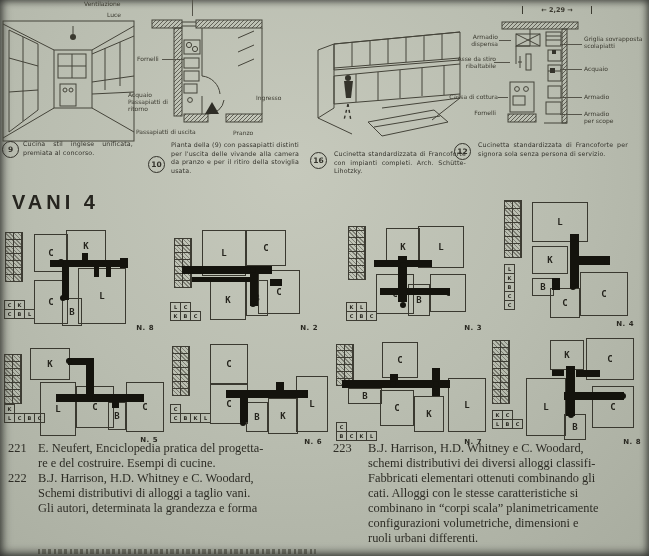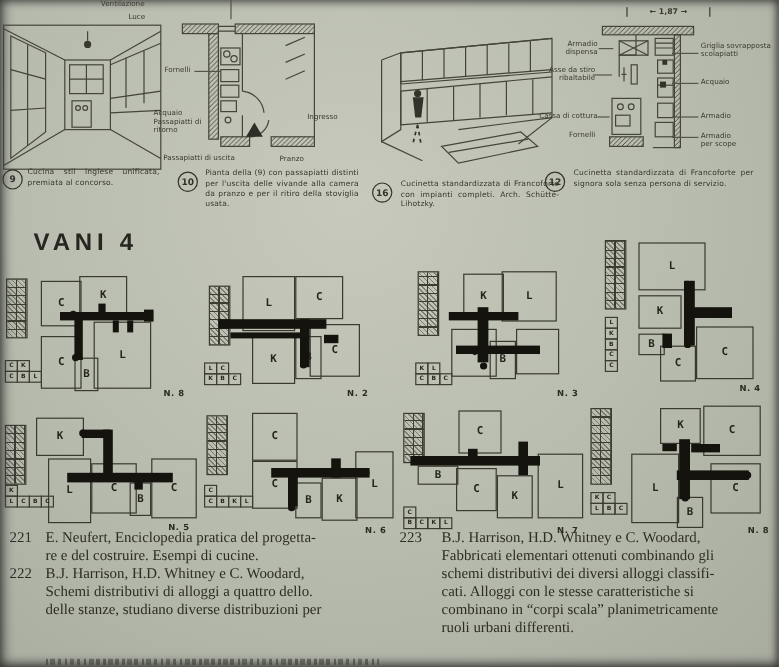"1,87" span { text: 1,87 -> 2,29 }
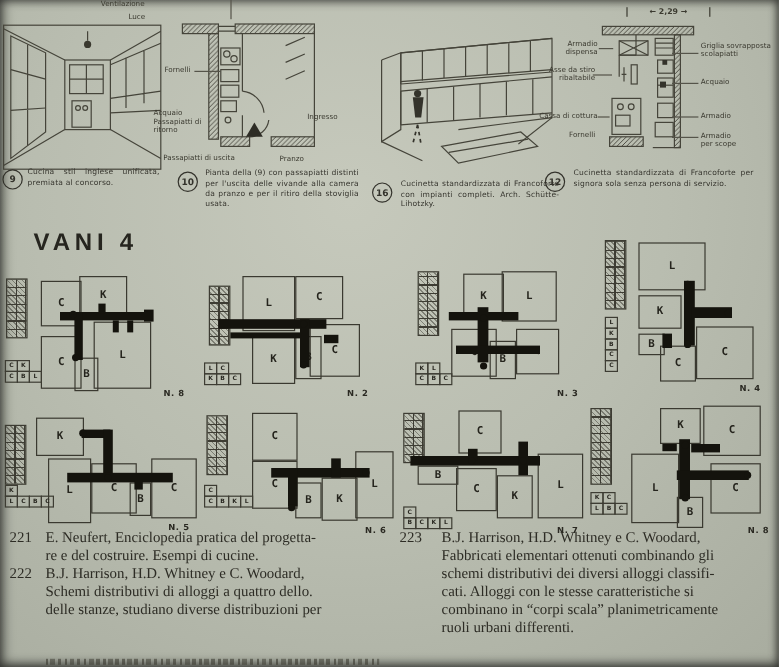"10" div.fnum { top: 143px -> 156px }
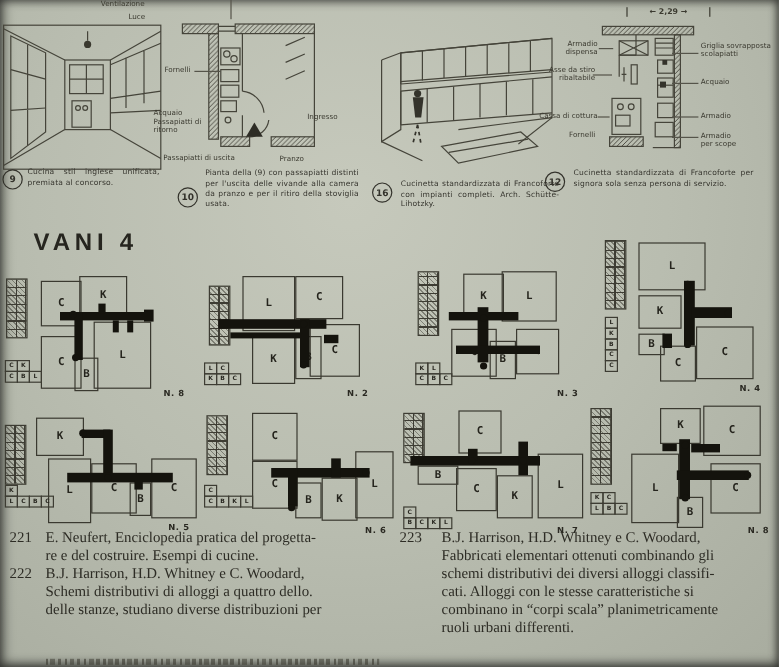"VANI 4" div.heading { margin-left: 16px -> none }
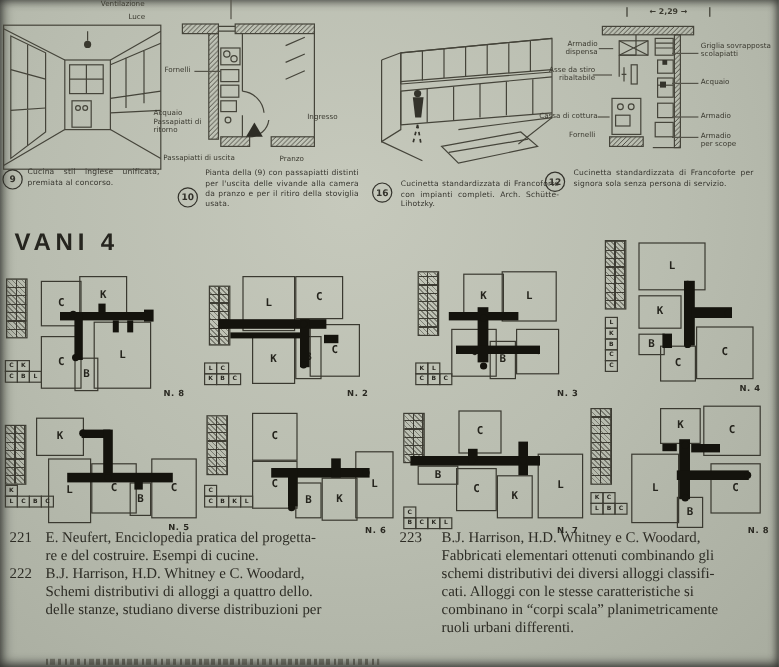"N. 2" div.dlabel { right: 19px -> 8px }
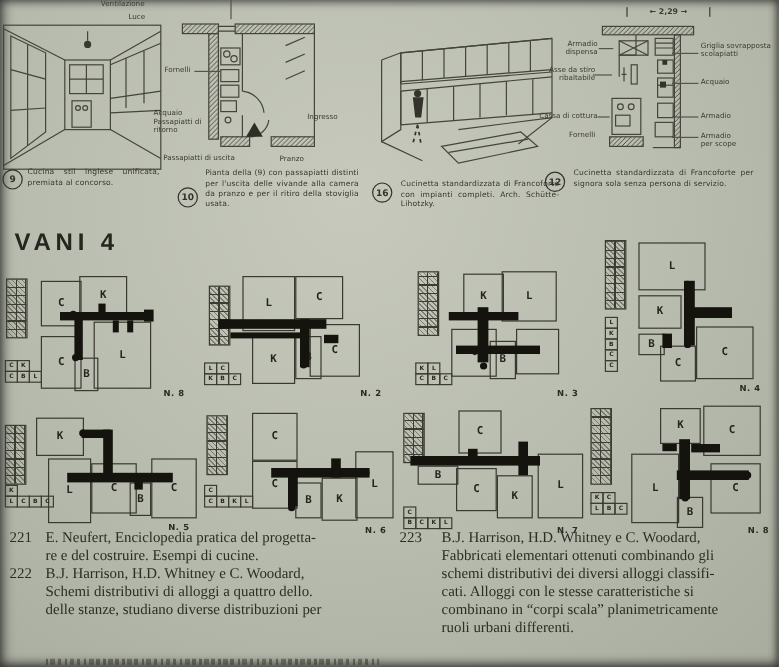"Fabbricati elementari ottenuti" div { order: before "schemi distributivi dei diversi alloggi" -> after "schemi distributivi dei diversi alloggi" }
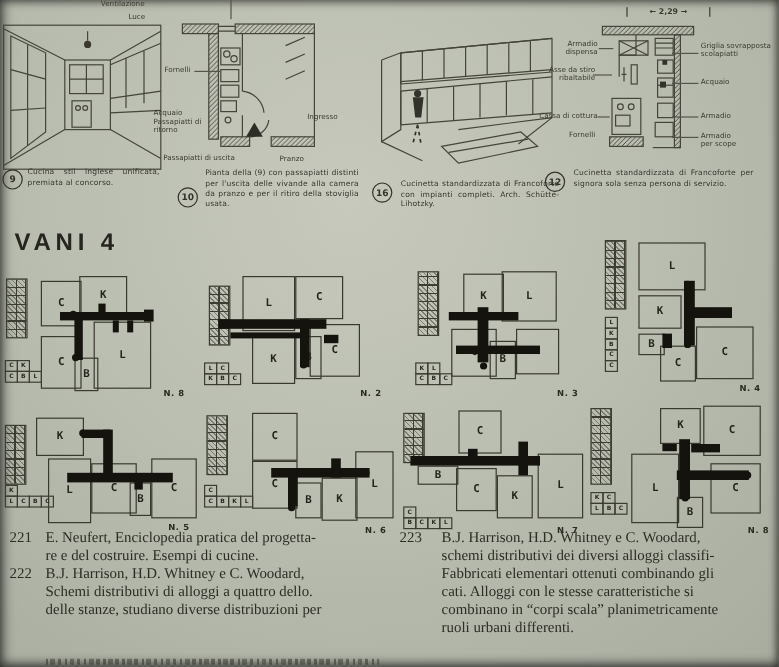"Schemi distributivi di alloggi a" div { text: quattro dello -> taglio vani }
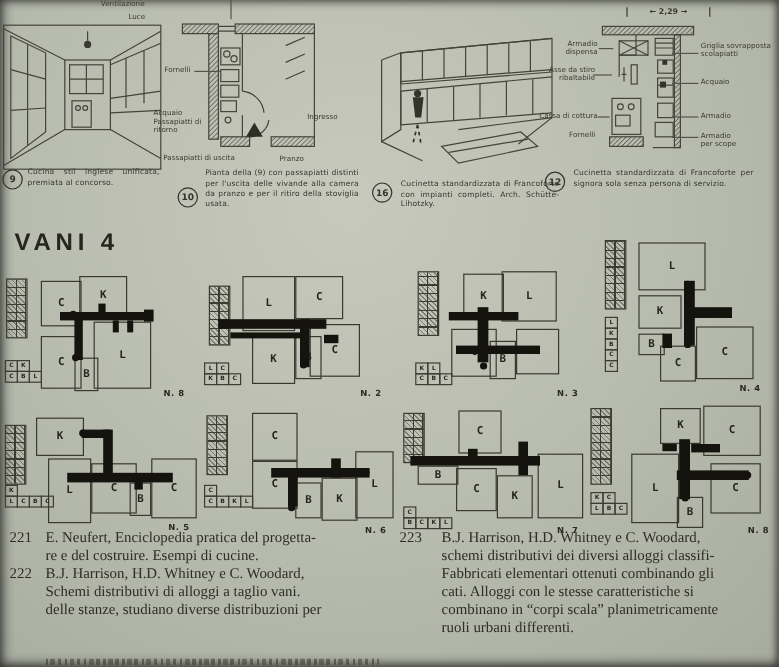"Gli autori, determinata la grandezza" div { html: none -> <div>Gli autori, determinata la grandezza e forma</div> }
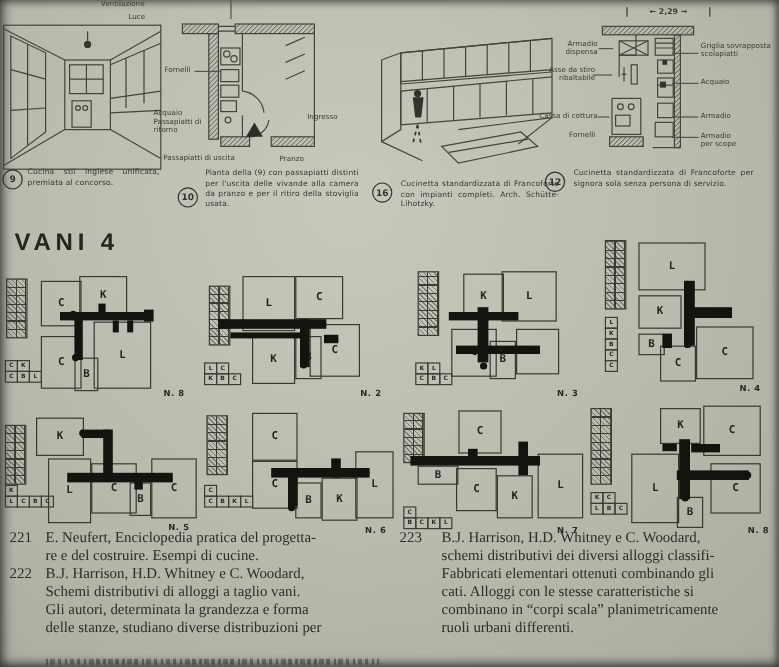"delle stanze, studiano diverse" div { html: <div>delle stanze, studiano diverse distribuzioni per</div> -> none }
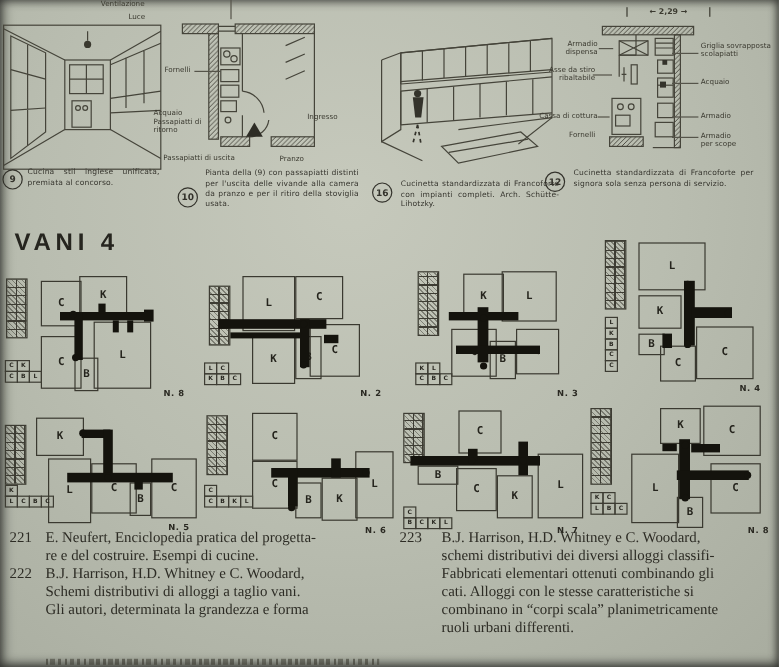"configurazioni volumetriche, dimensioni" div { html: none -> <div>configurazioni volumetriche, dimensioni e</div> }
